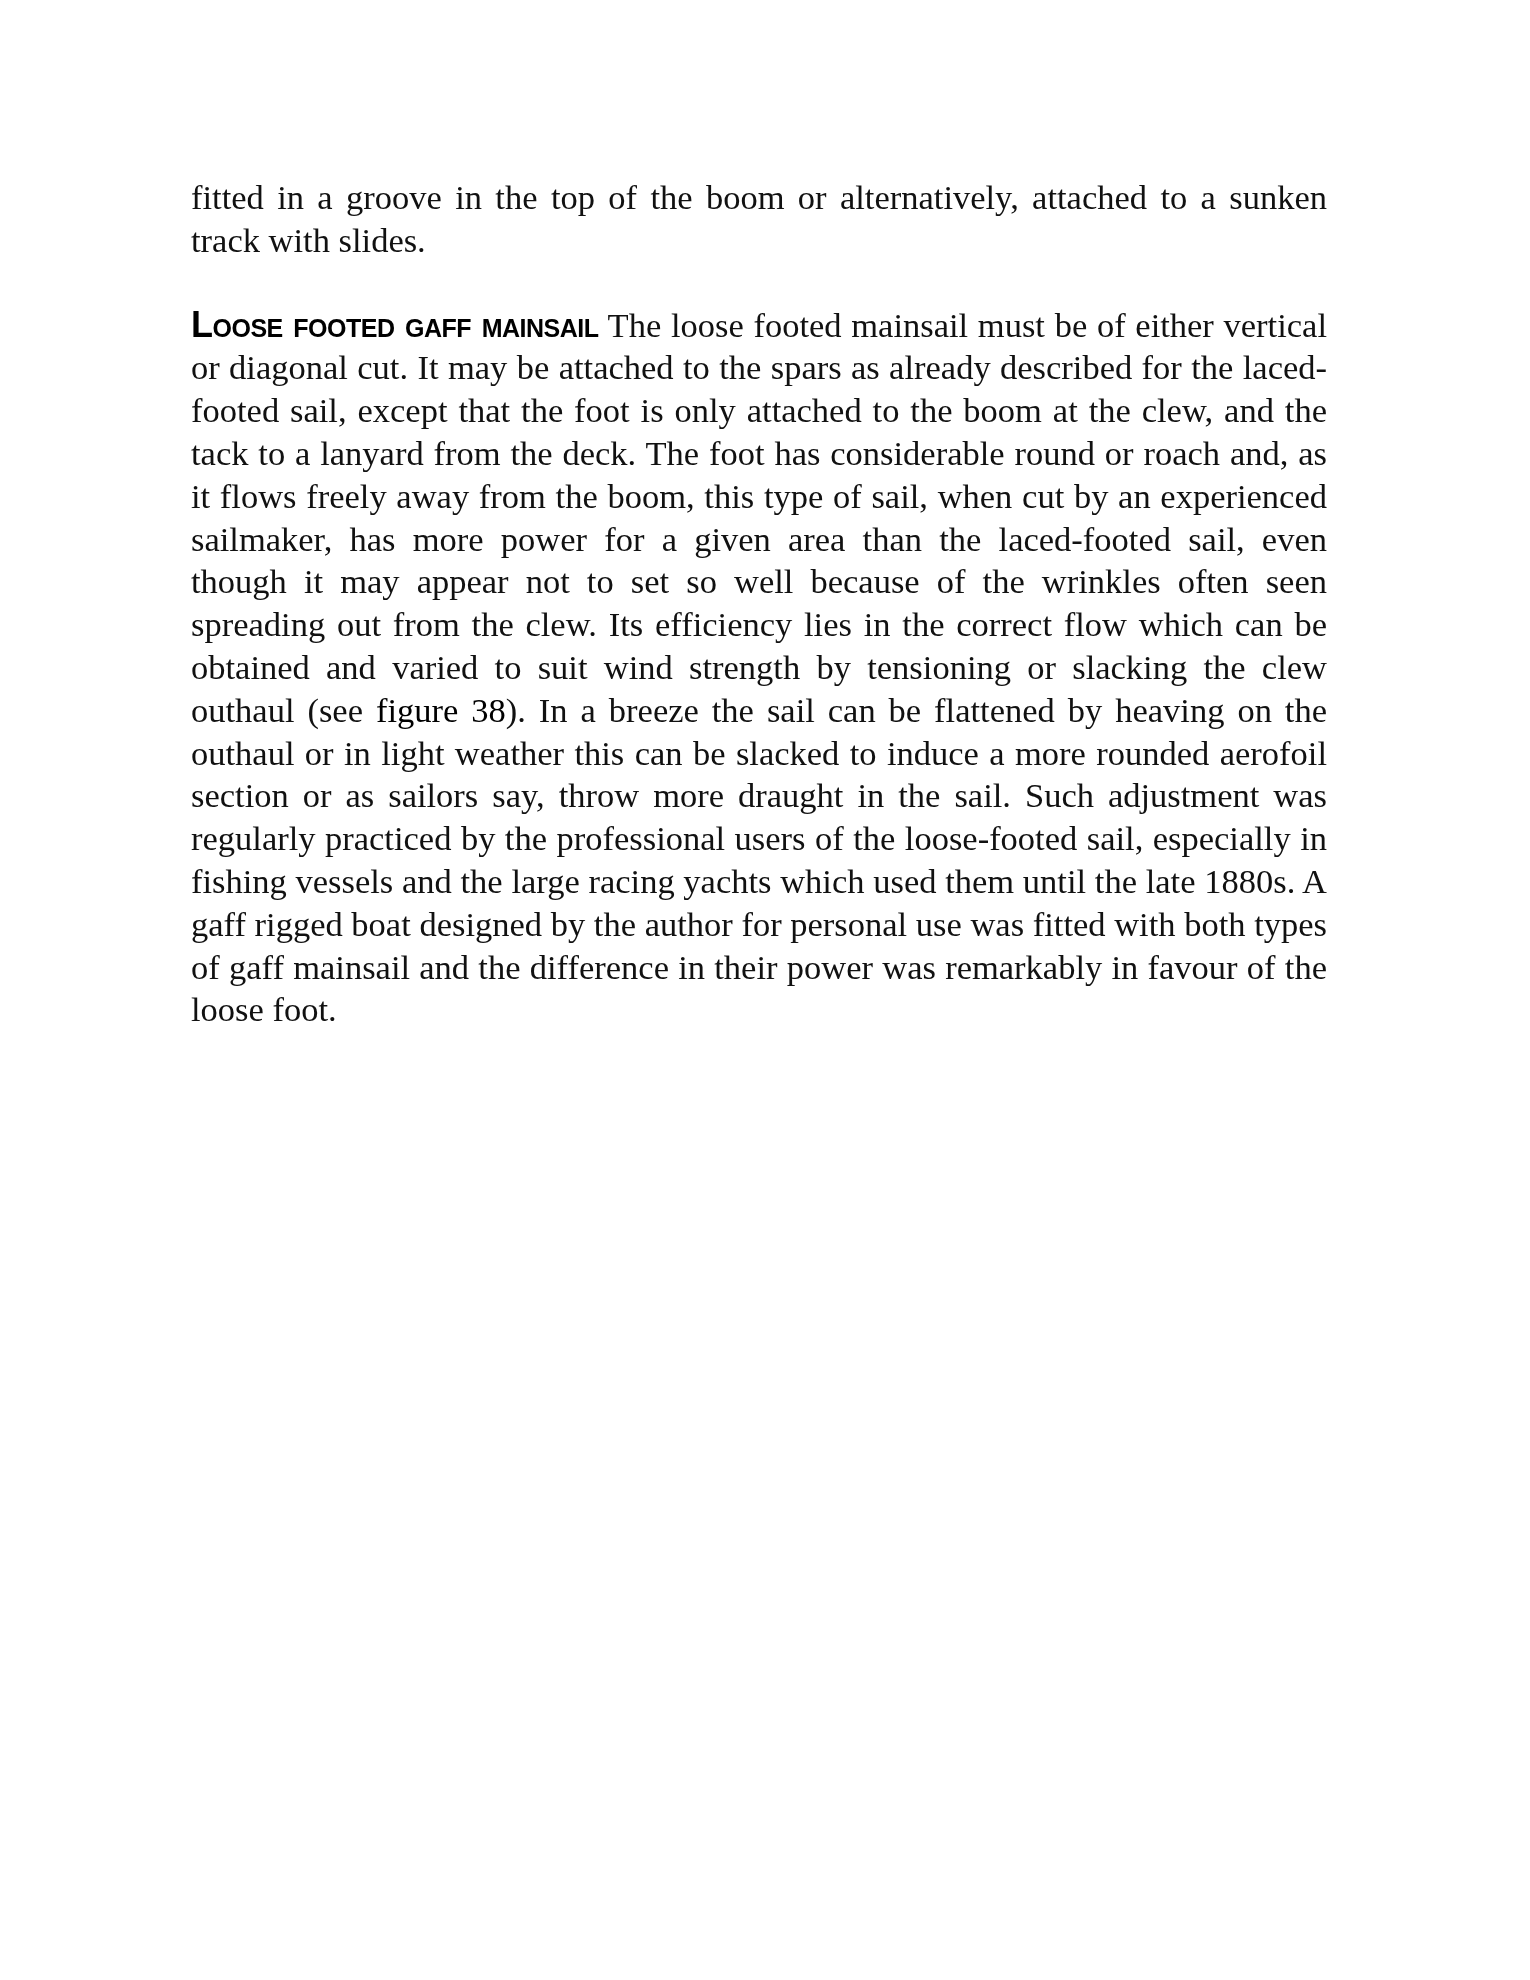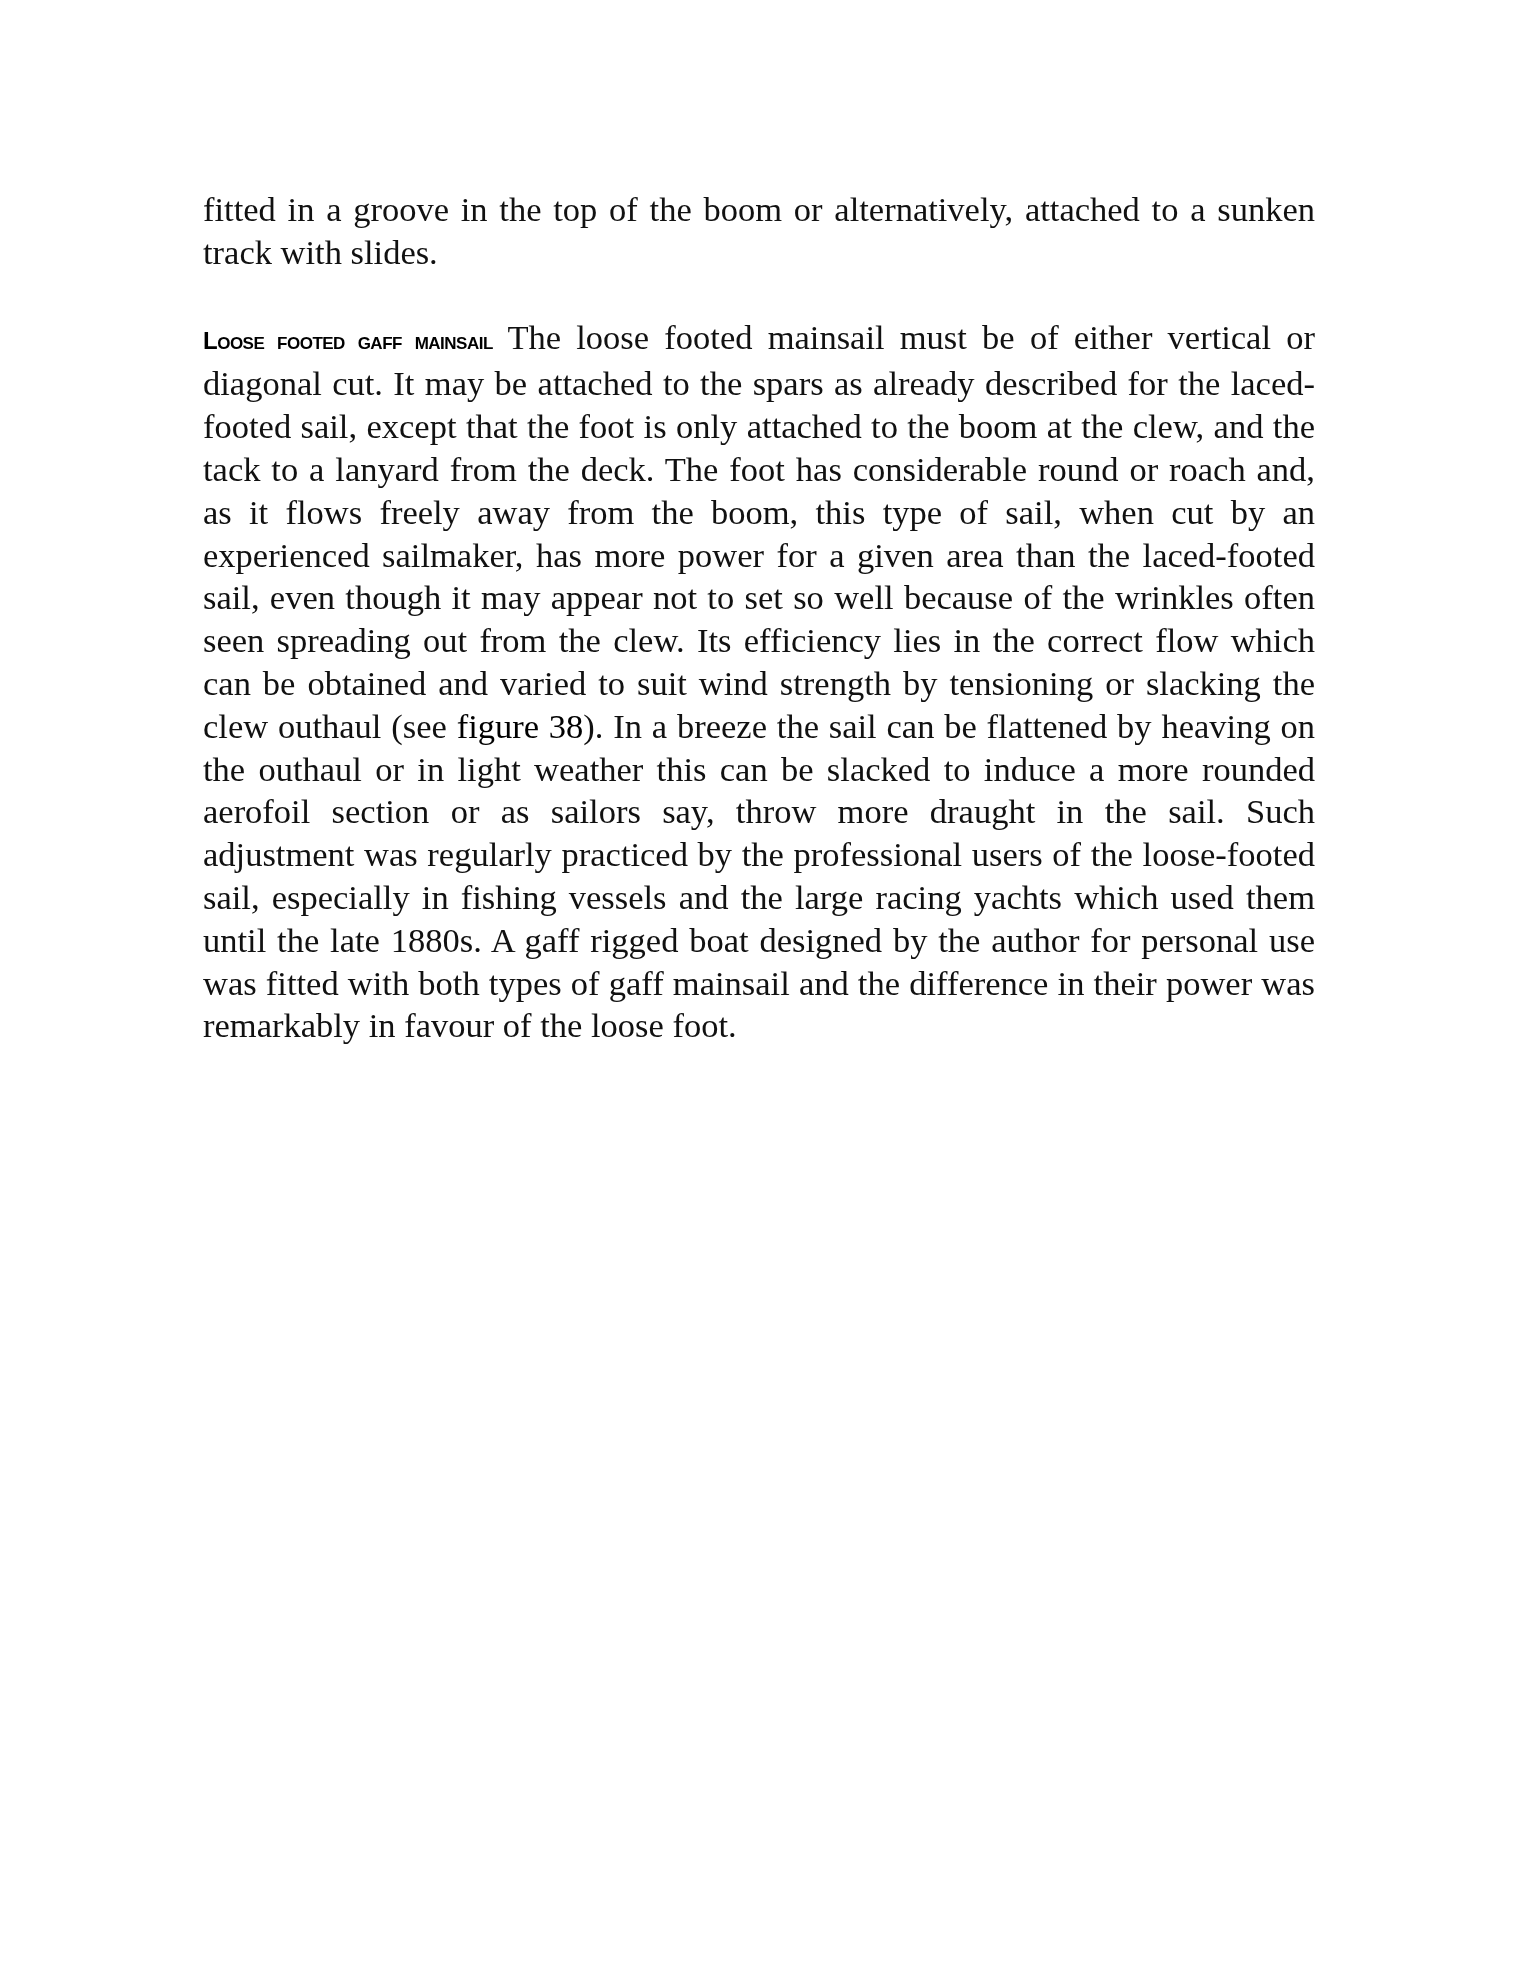"fitted in a groove in" .para { margin: 12px -> 0 }
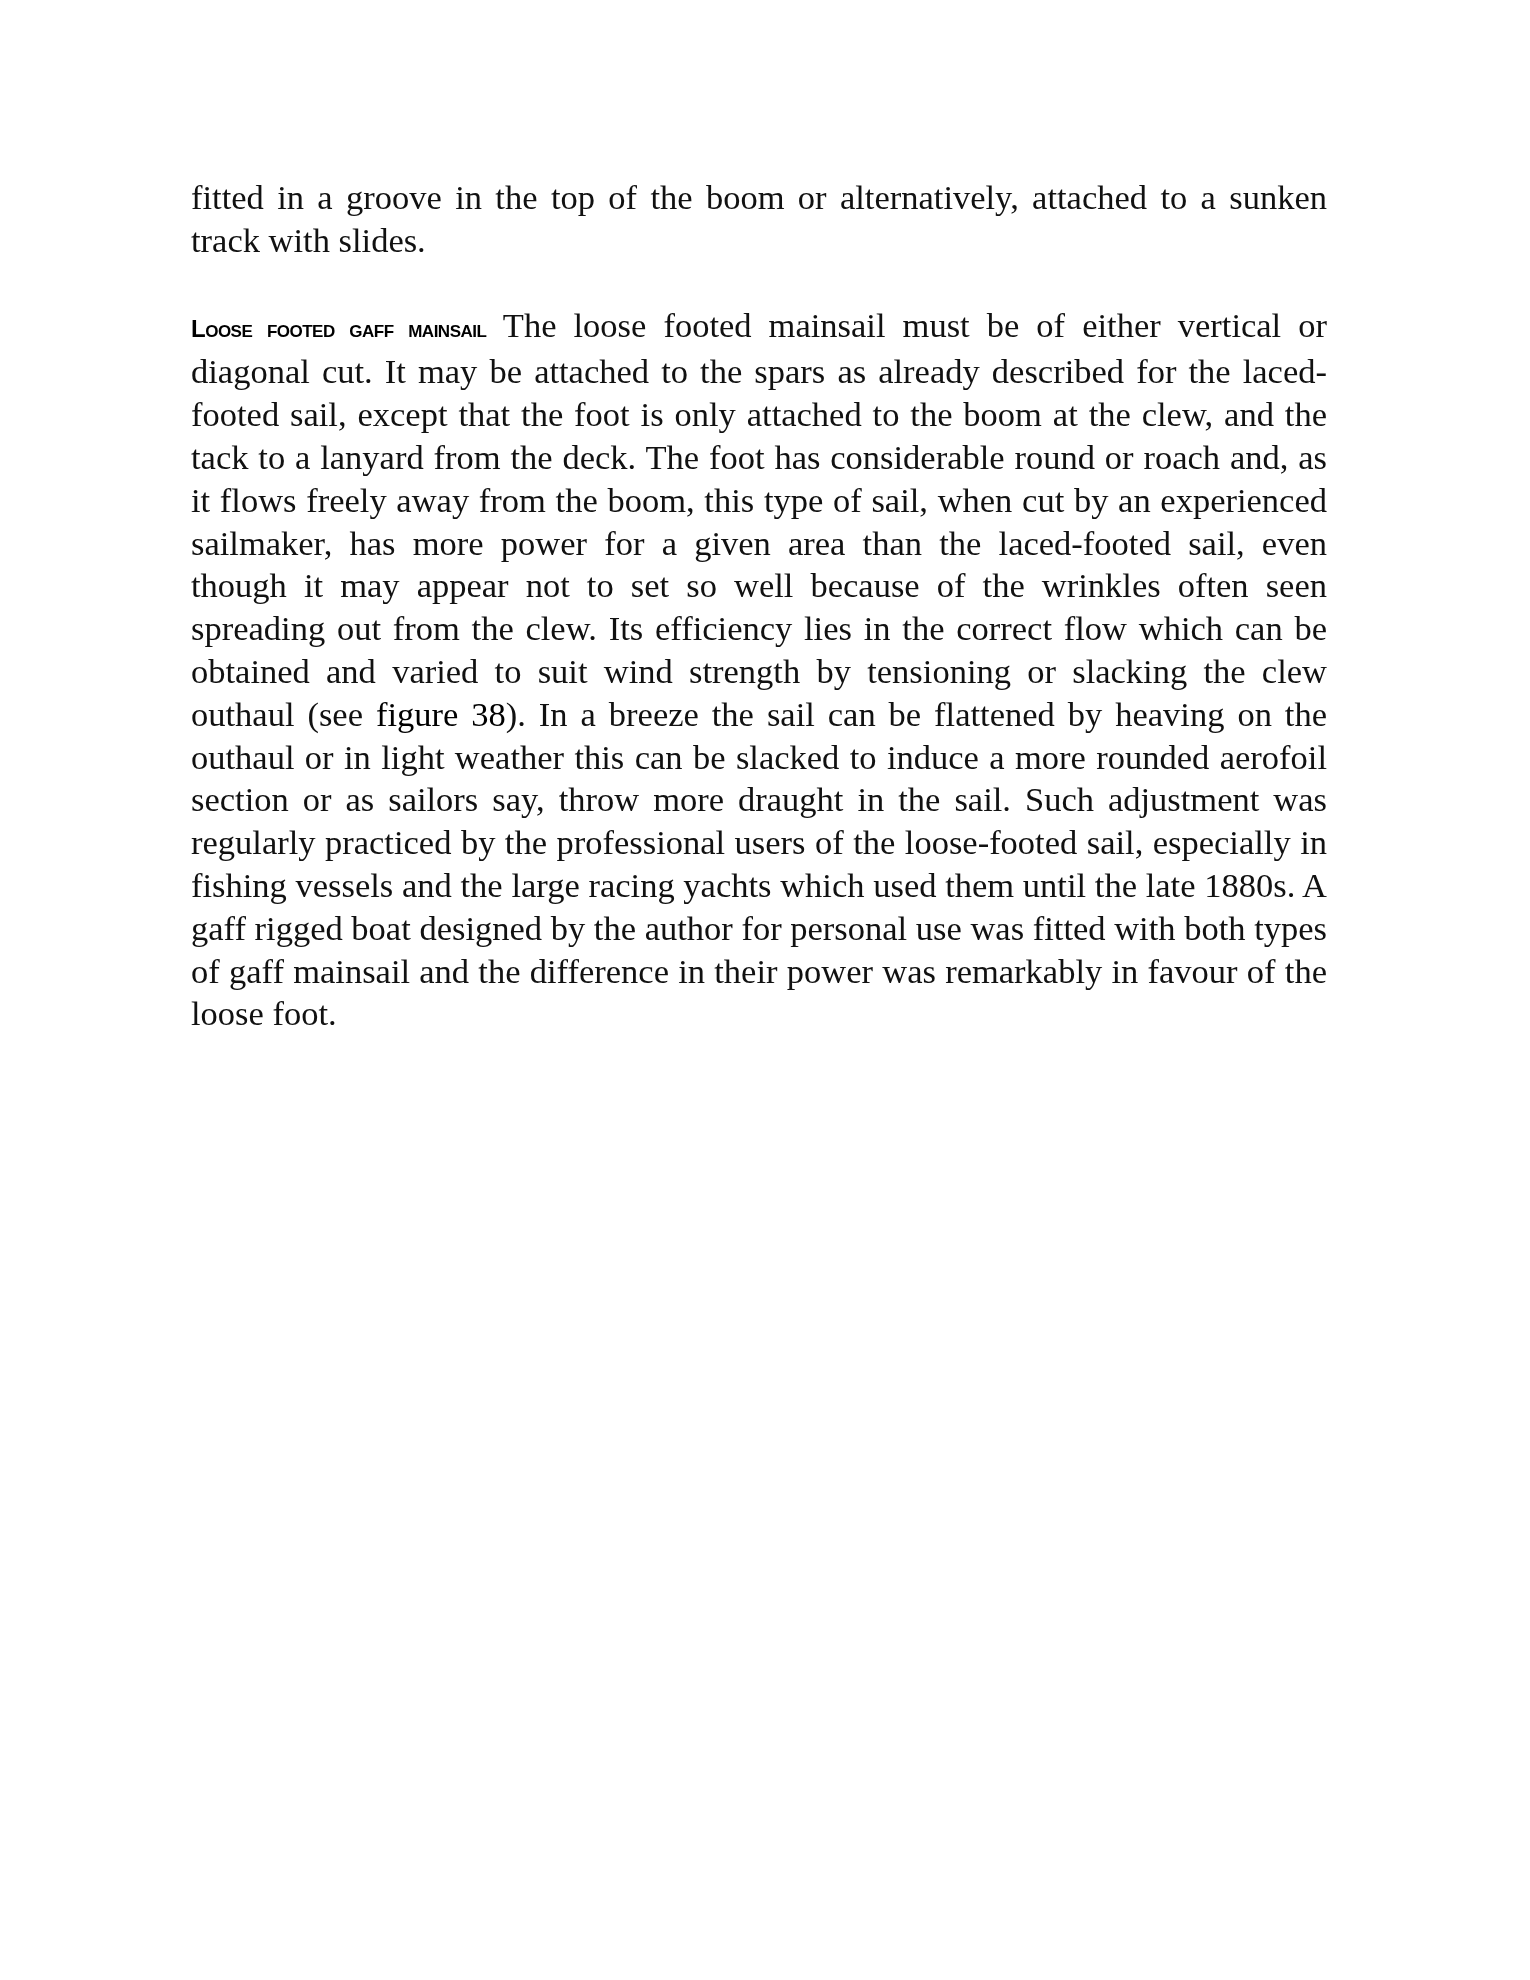"Loose footed gaff mainsail" .heading { font-size: 24px -> 36px }
